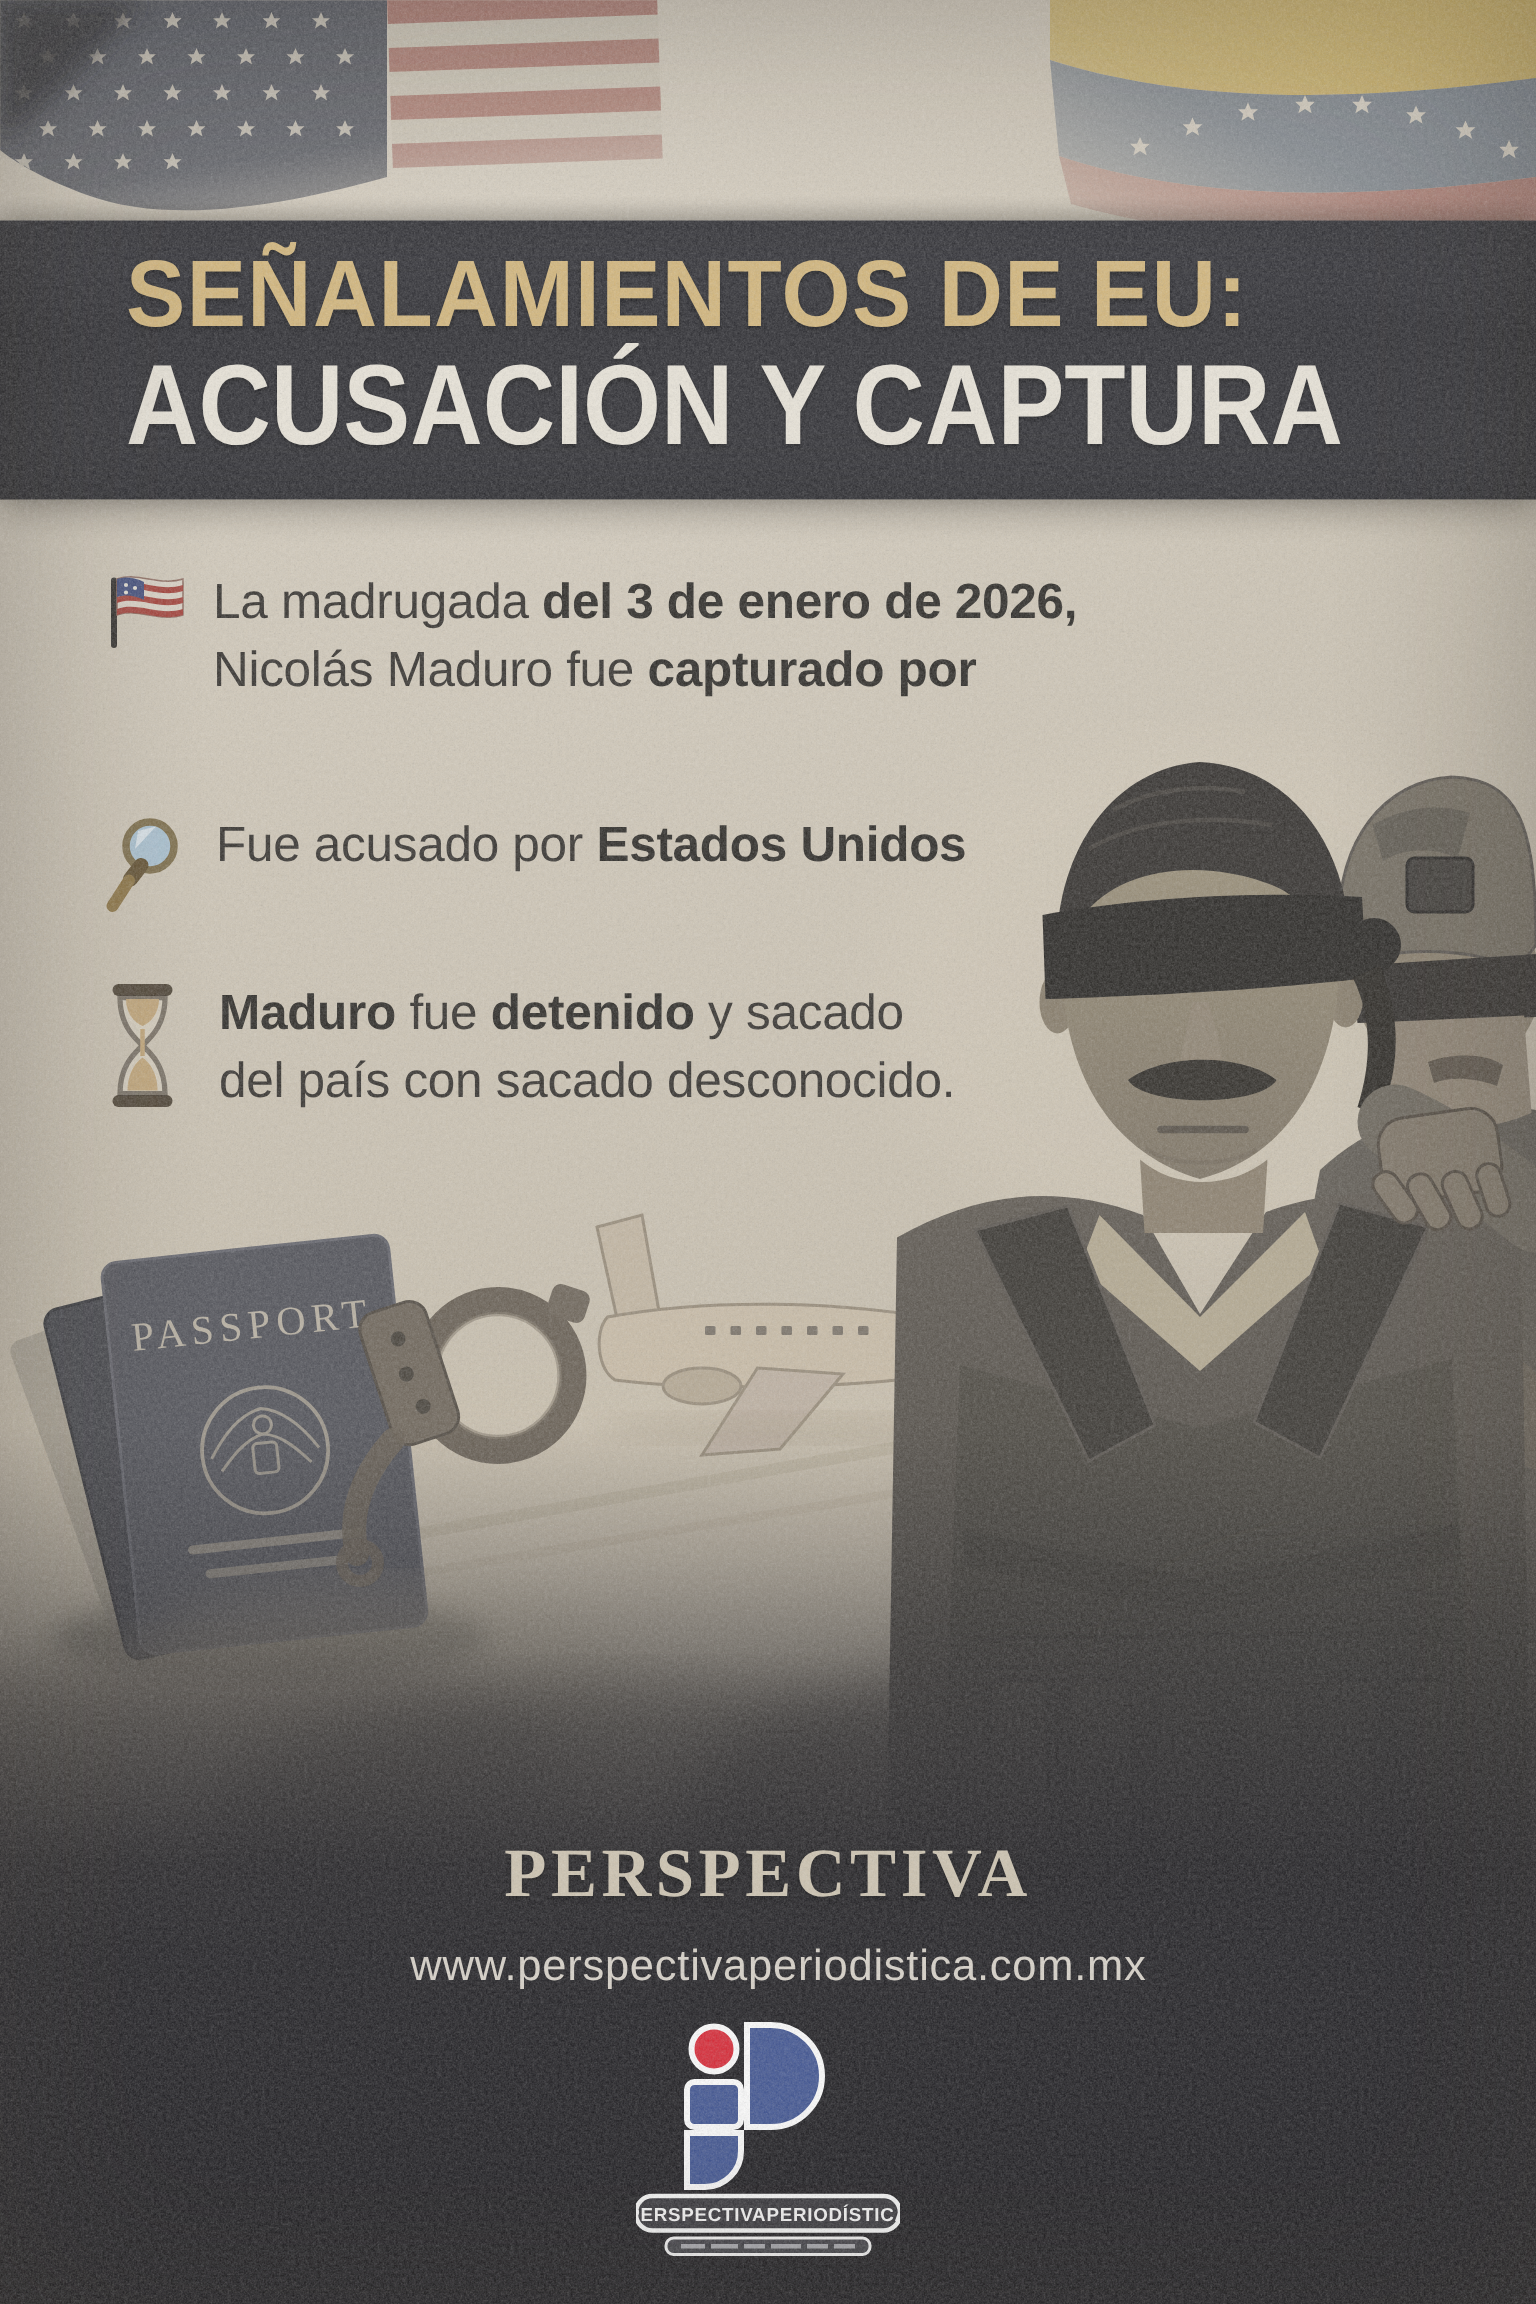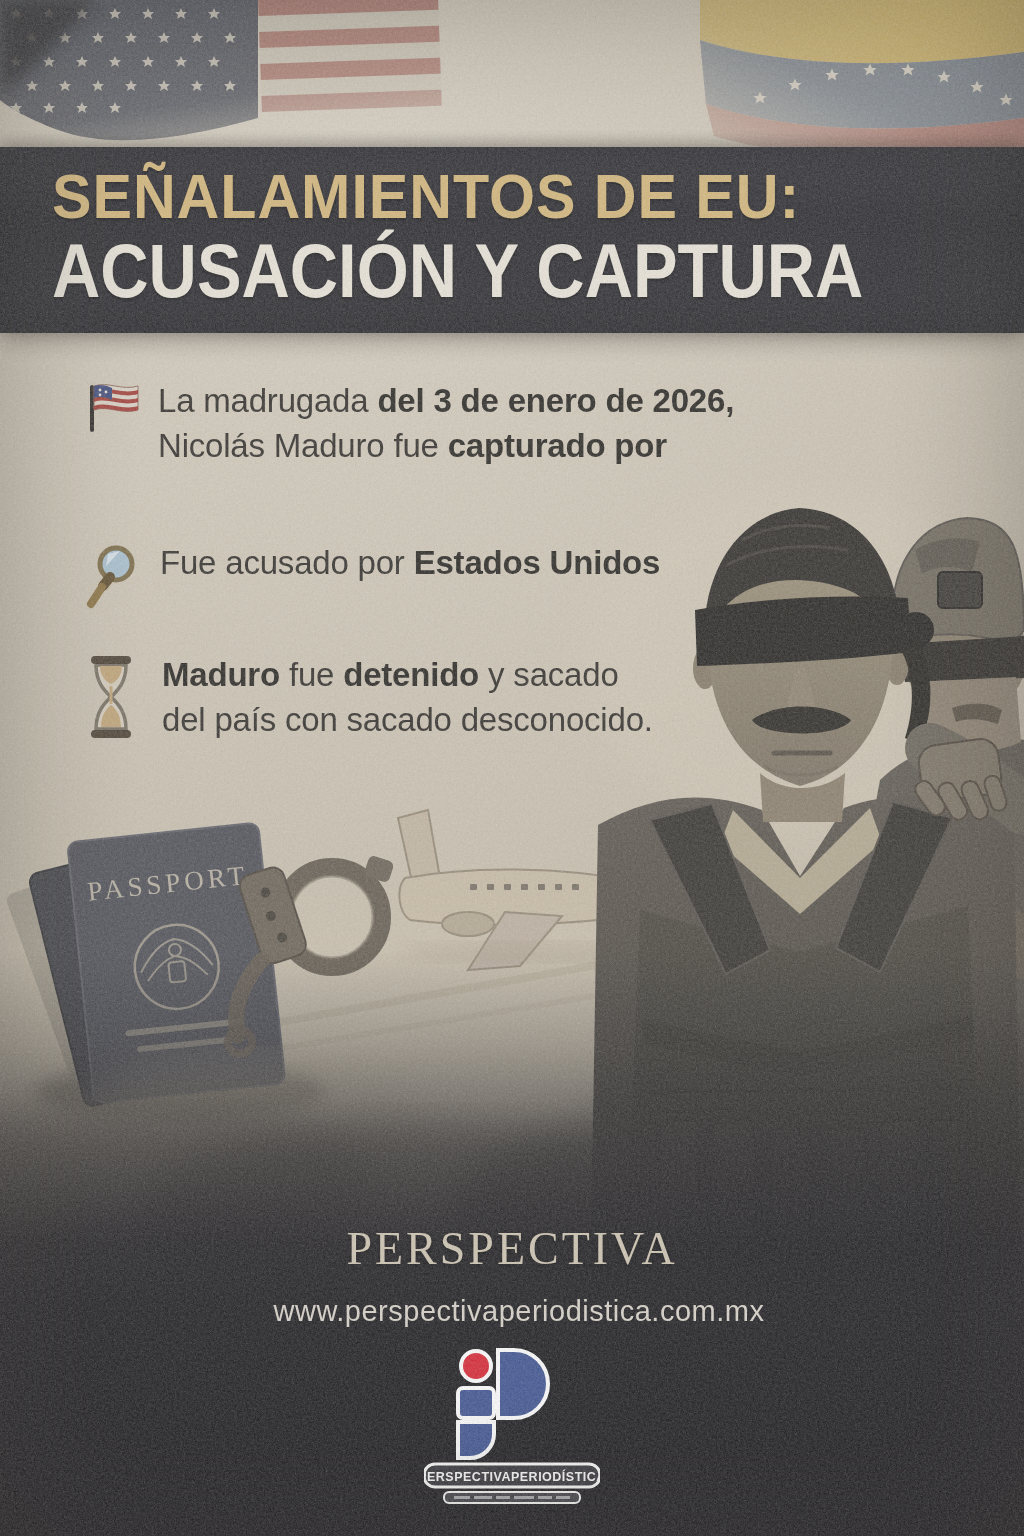"SEÑALAMIENTOS DE EU:" .titleband { padding: 16px 0 0 52px -> 16px 0 0 84px }
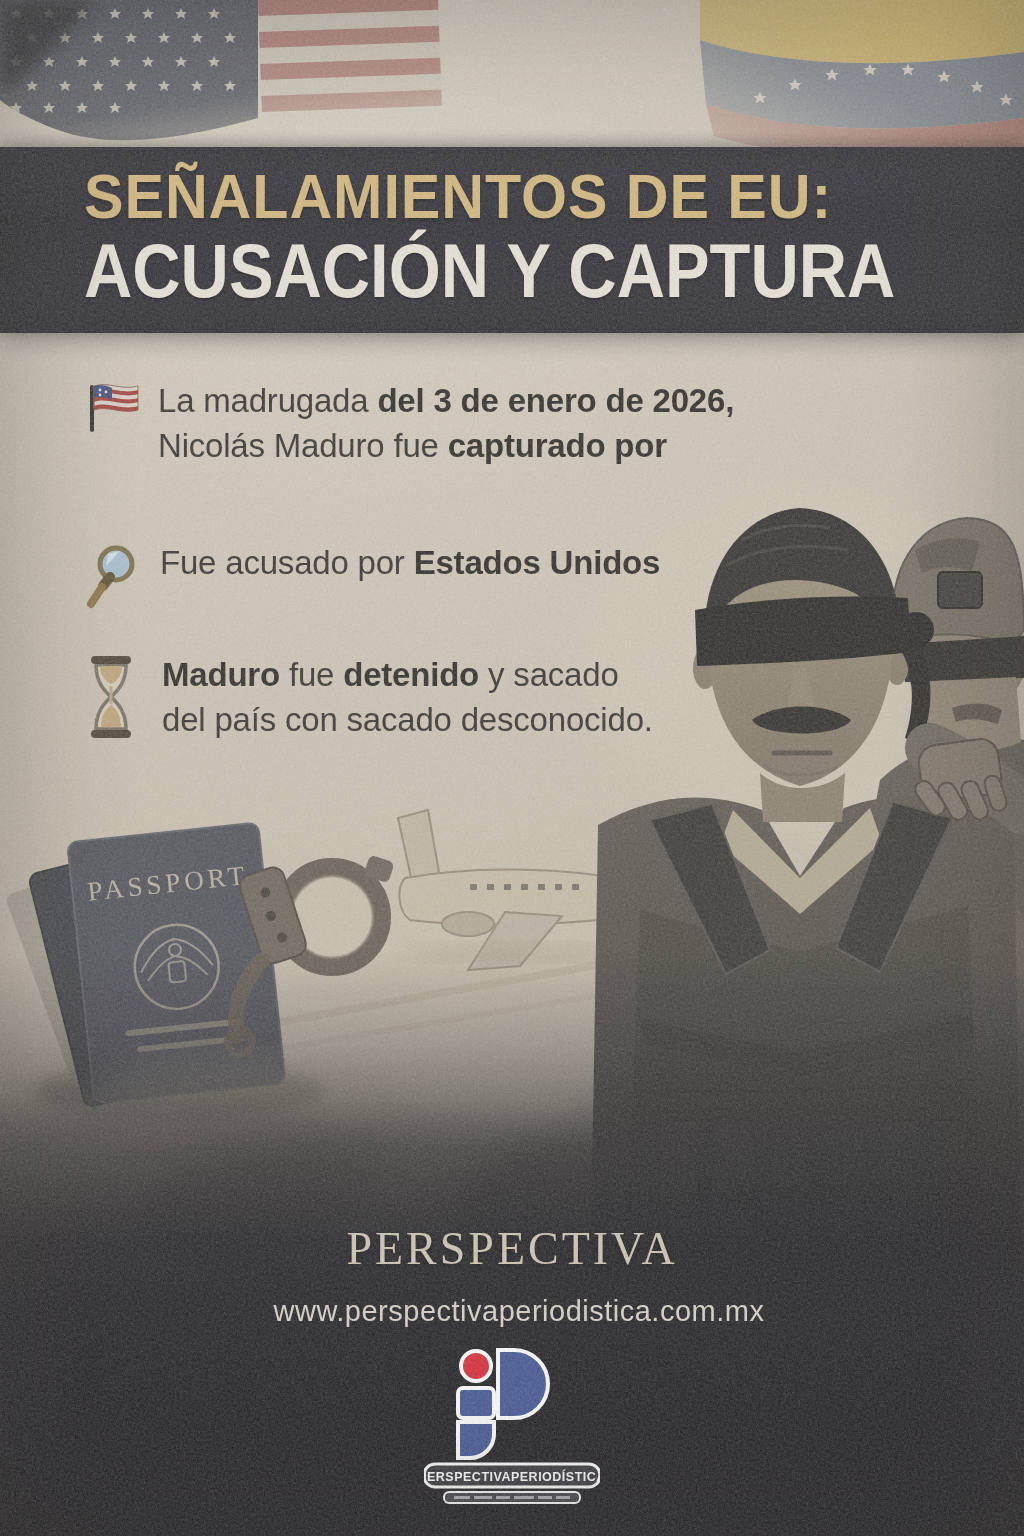"La madrugada del 3 de" .bullets { left: 16px -> 0 }
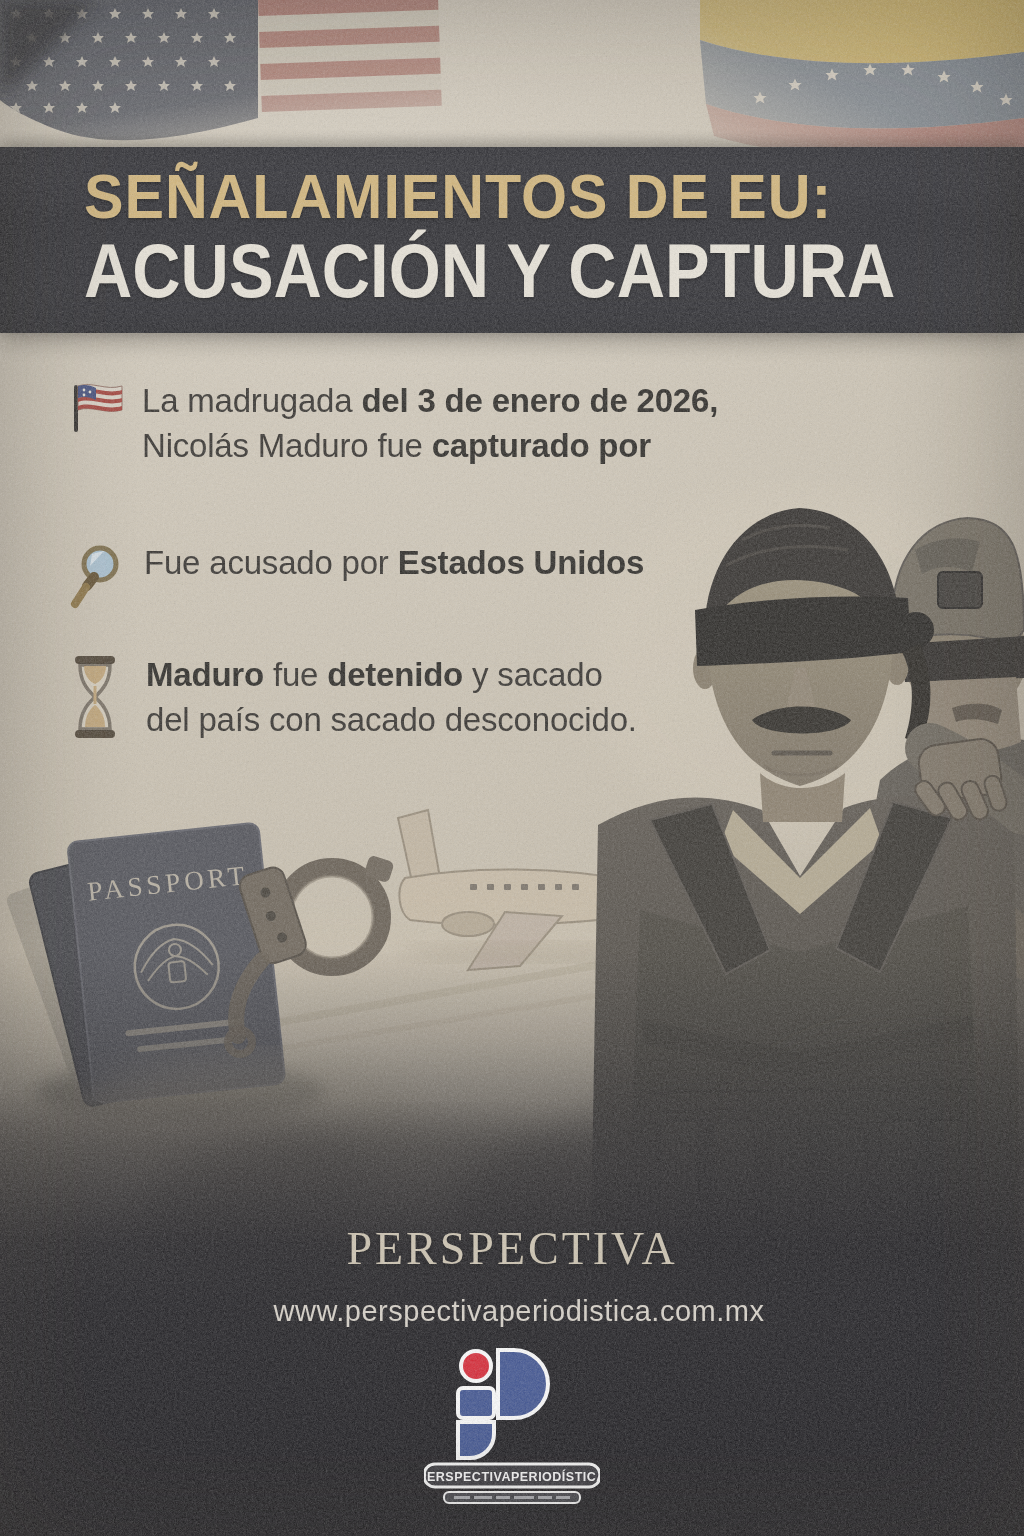"PERSPECTIVA" .brand { font-weight: normal -> bold }
